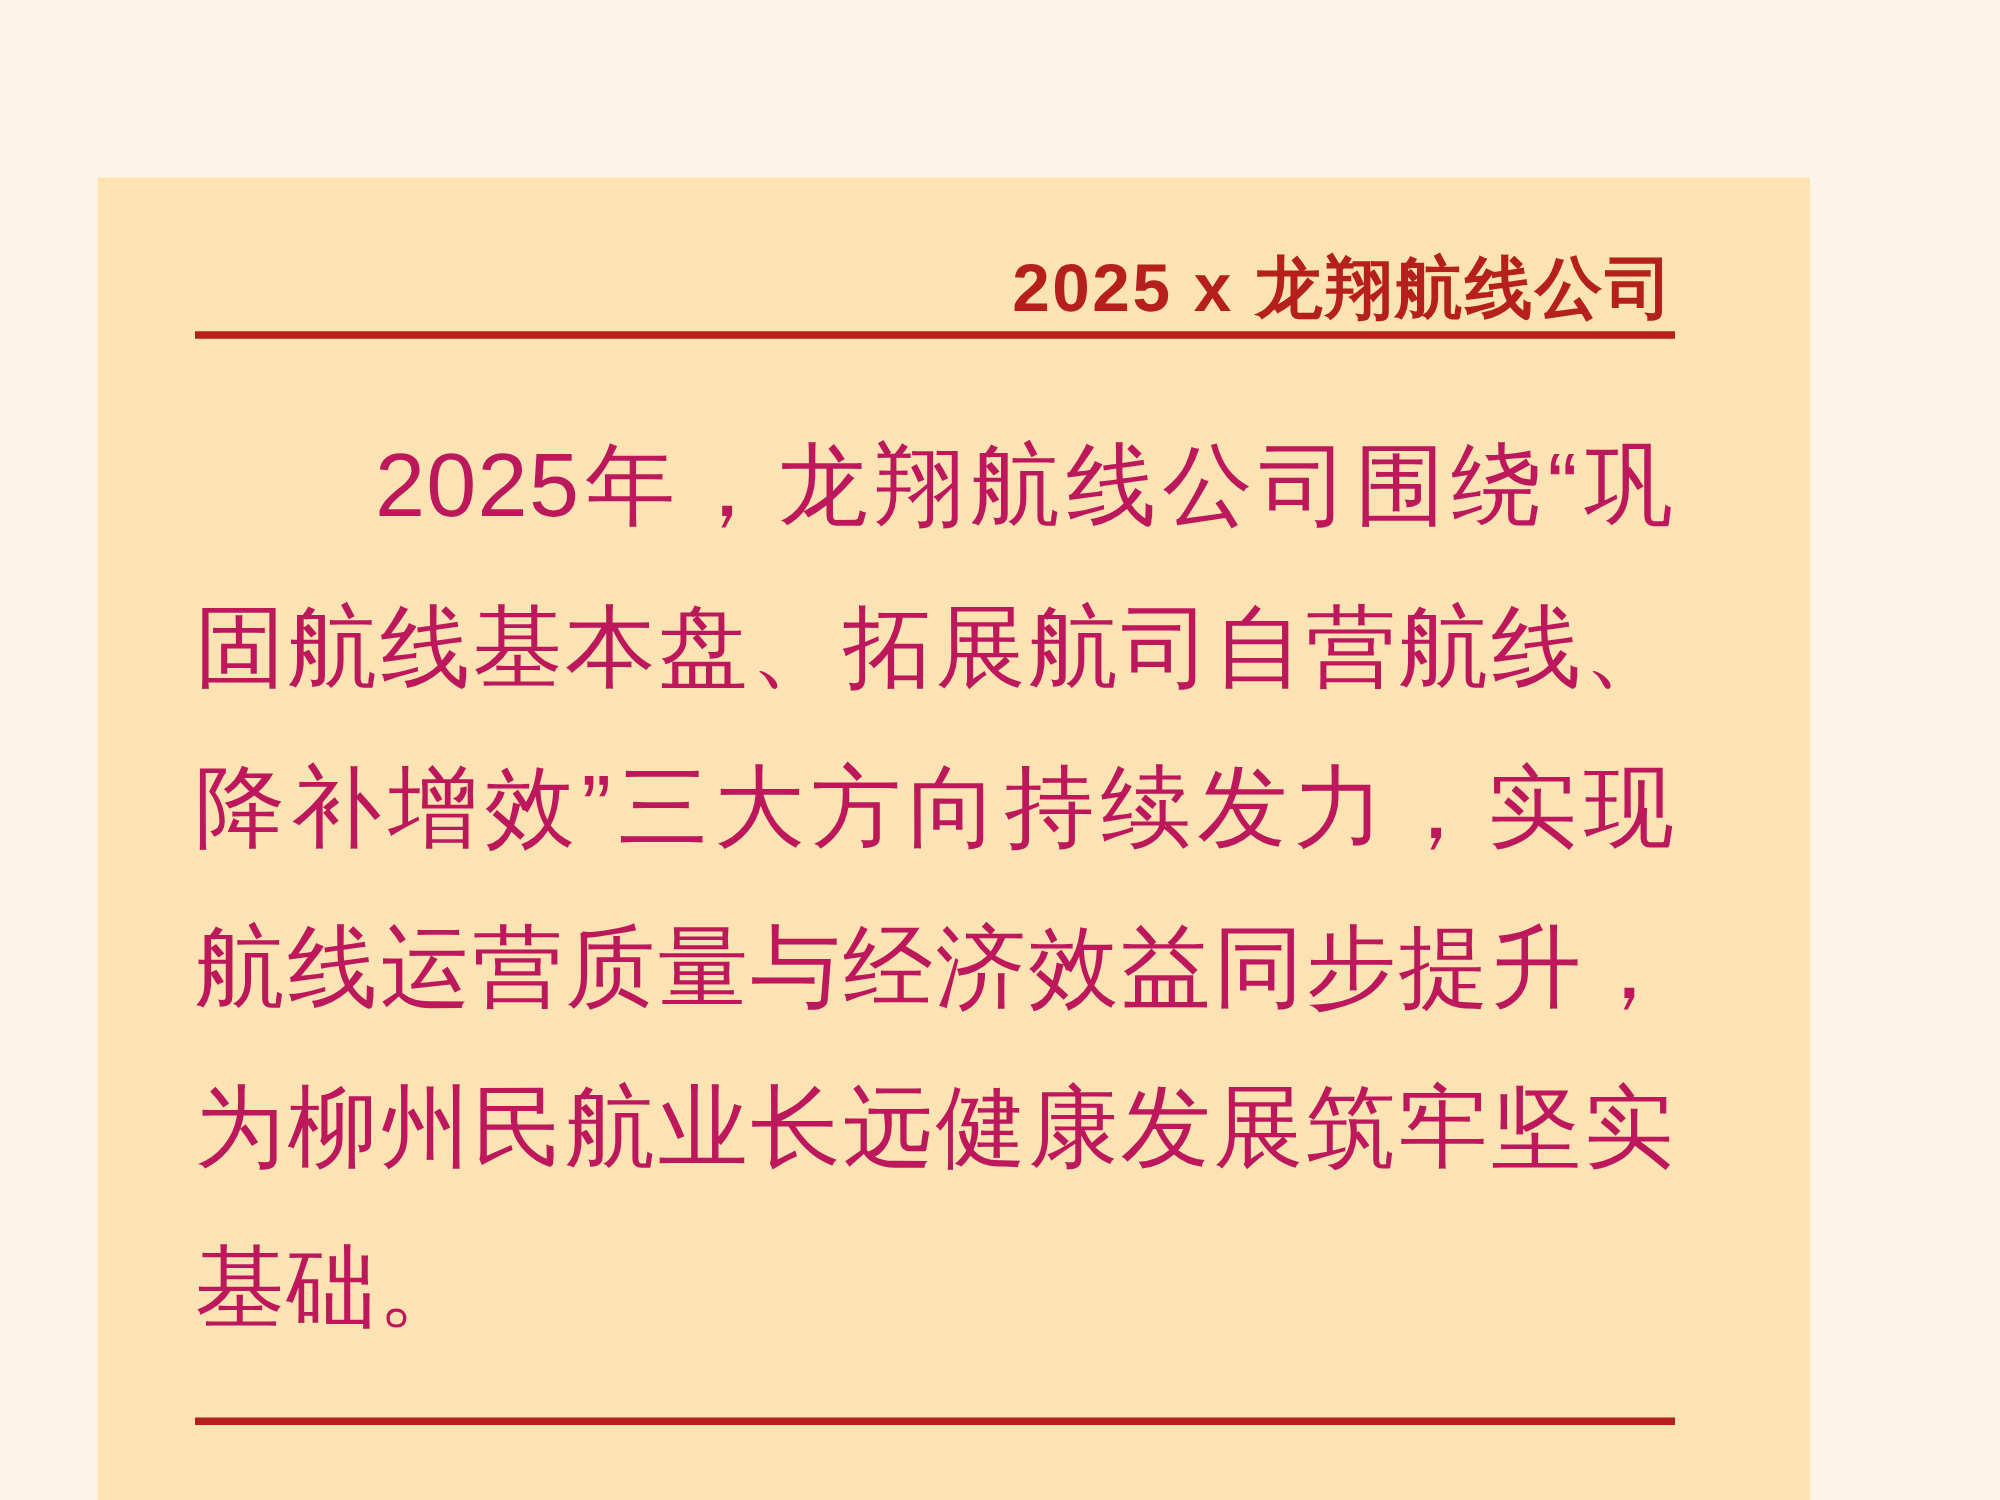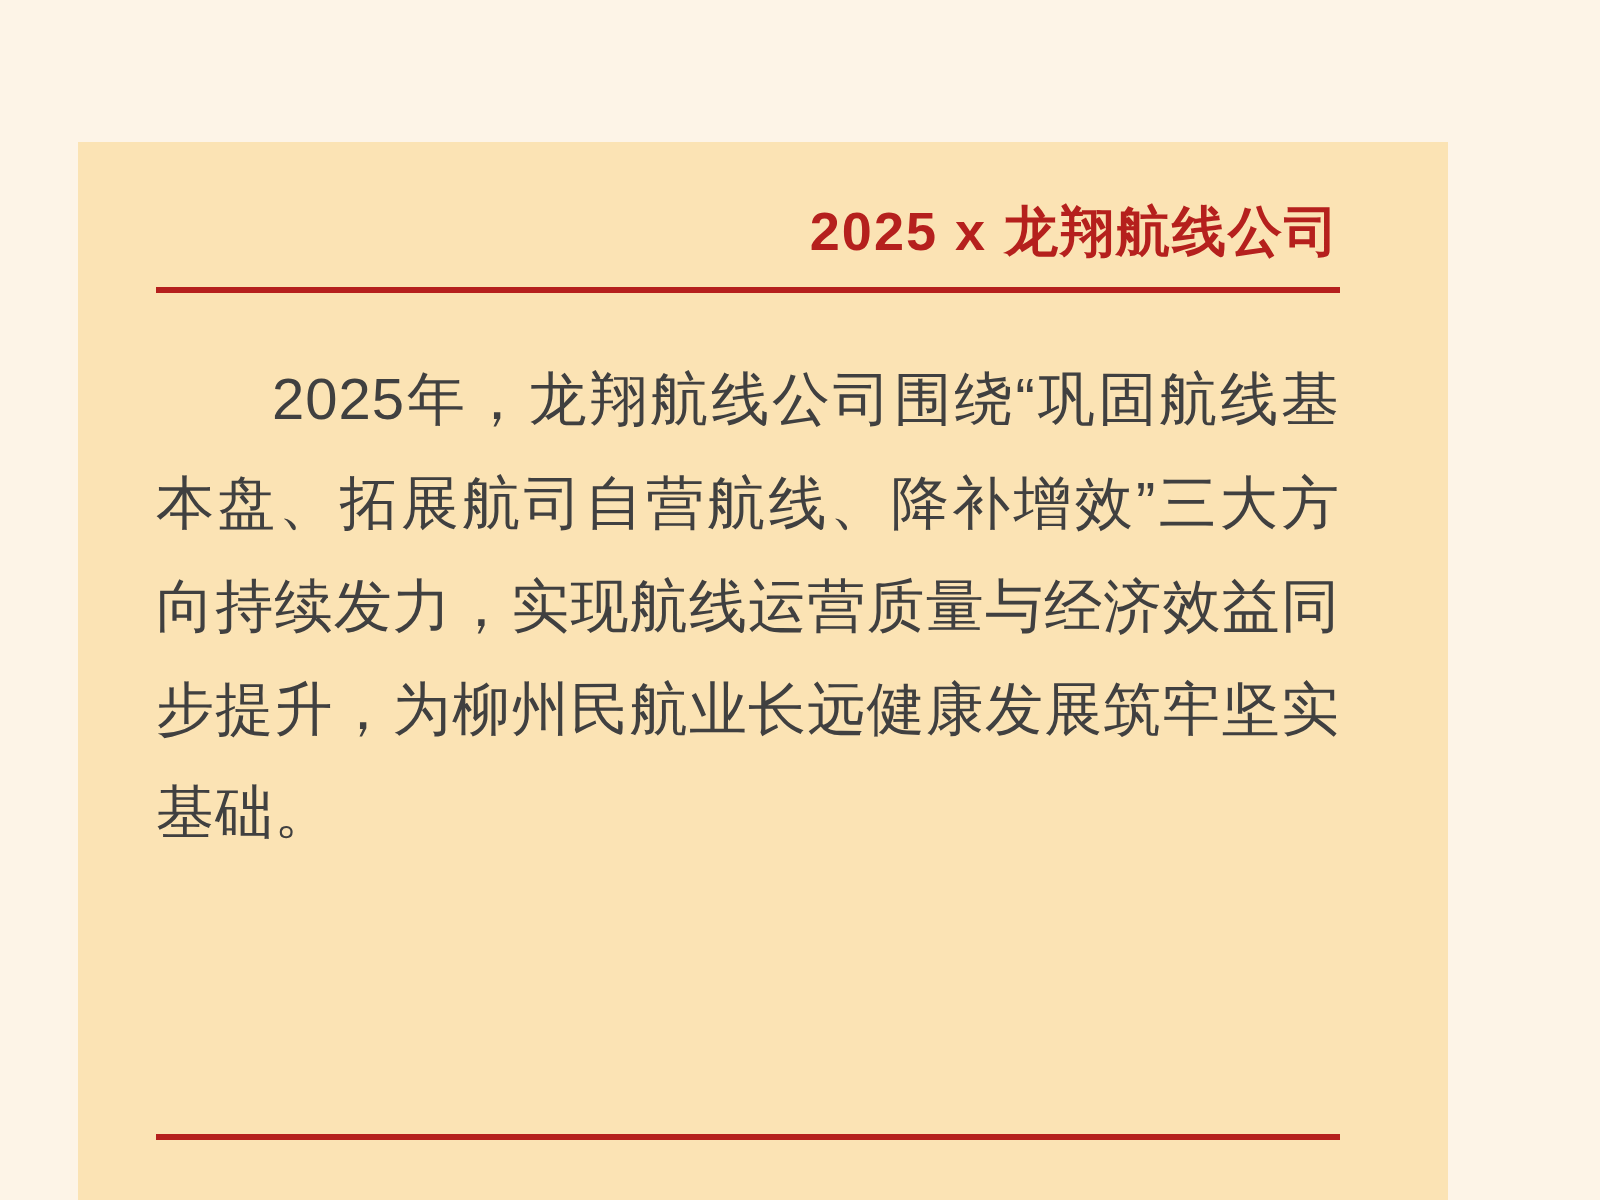"2025 x 龙翔航线公司" .headline { padding-bottom: 26px -> 4px }
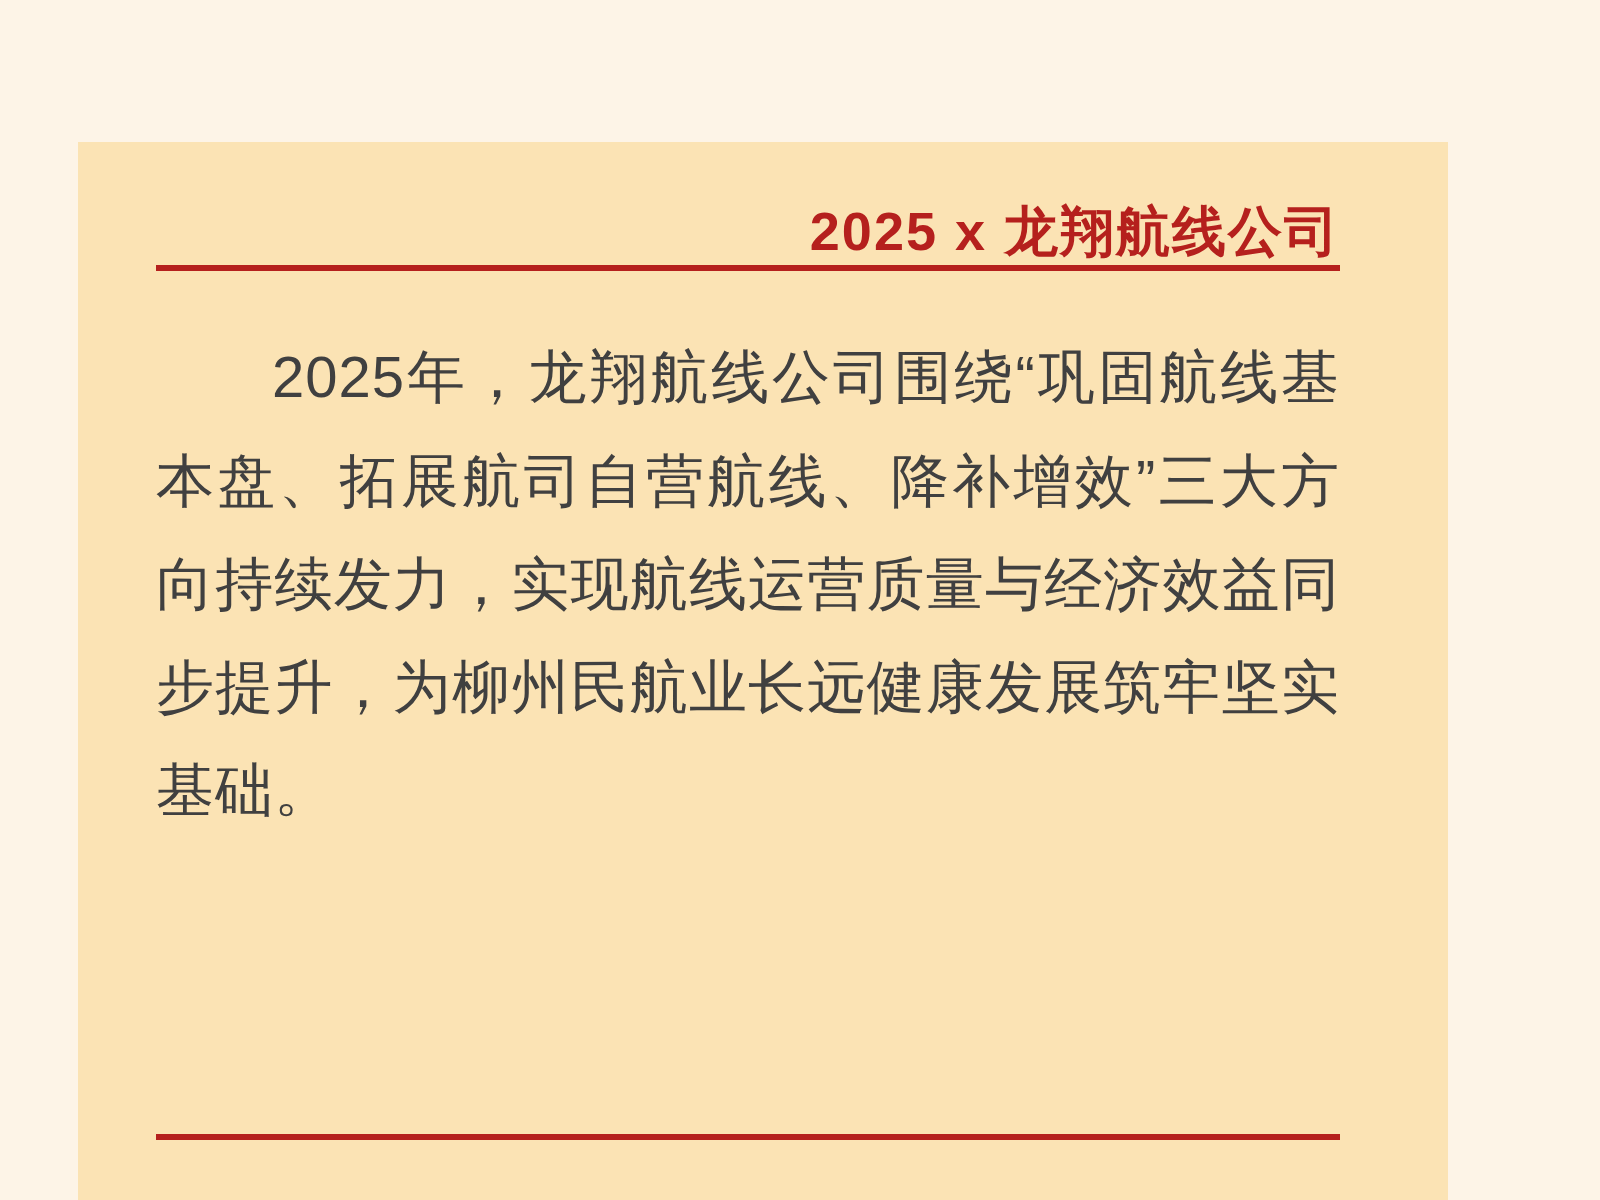"2025年，龙翔航线公司围绕“巩固航线基本盘、拓展航司自营航线、降补增效”三大方" .body-text { color: #404040 -> #be185d; font-size: 58px -> 72px }
